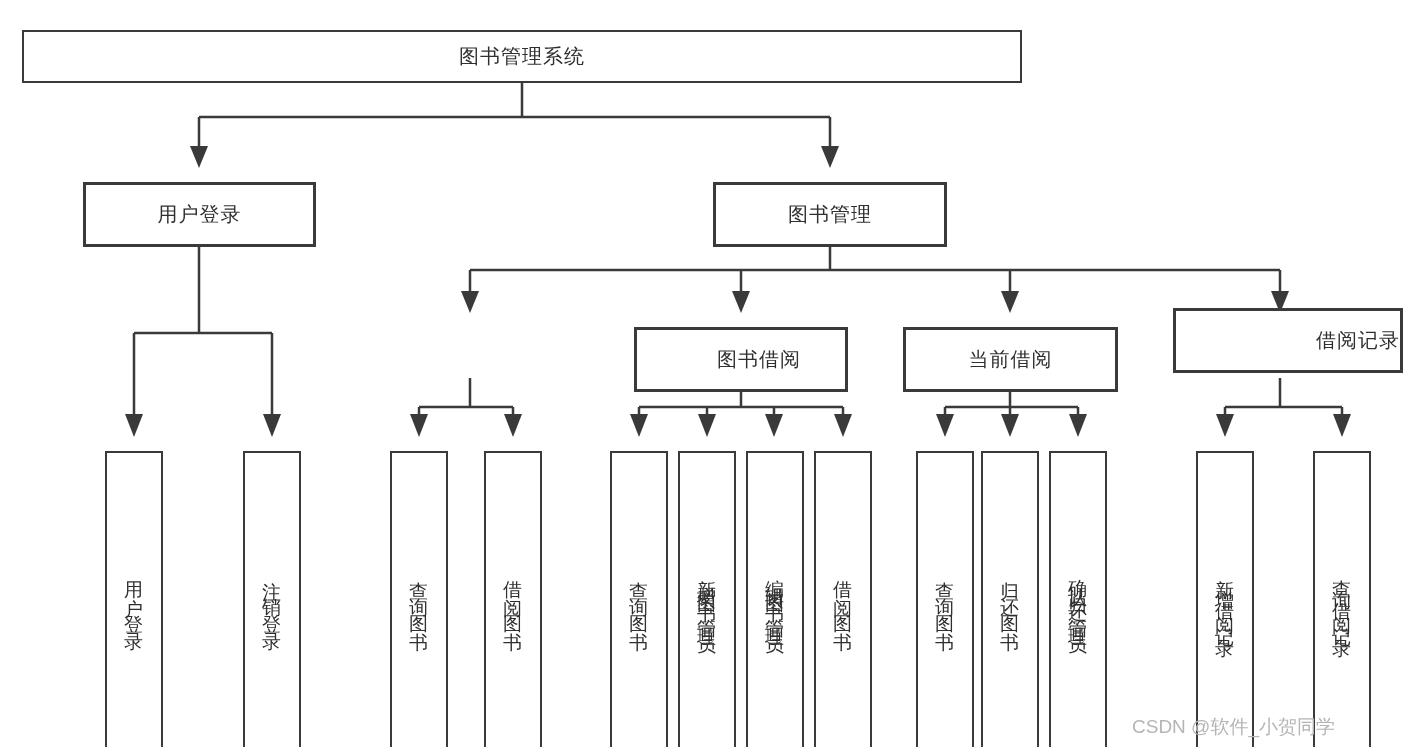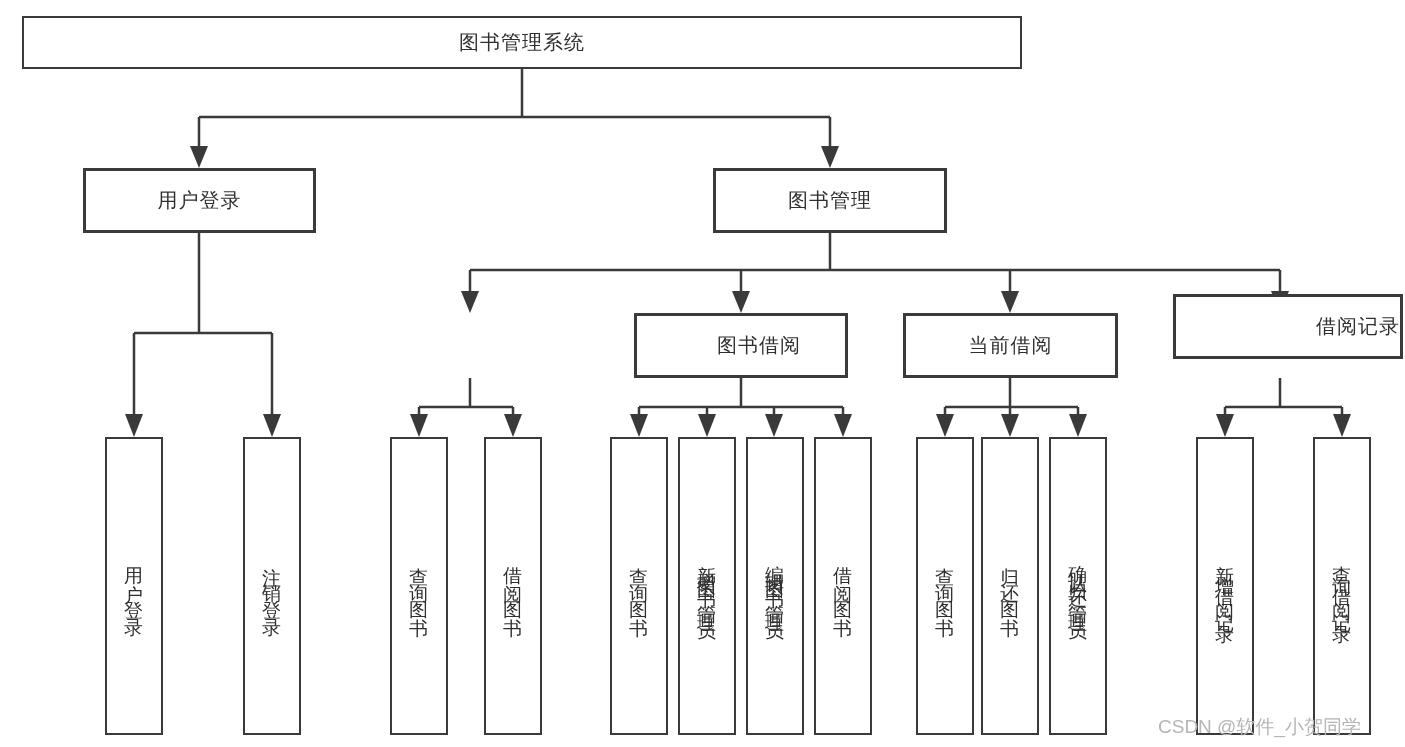"图书管理系统" .node { margin-top: none -> 14px }
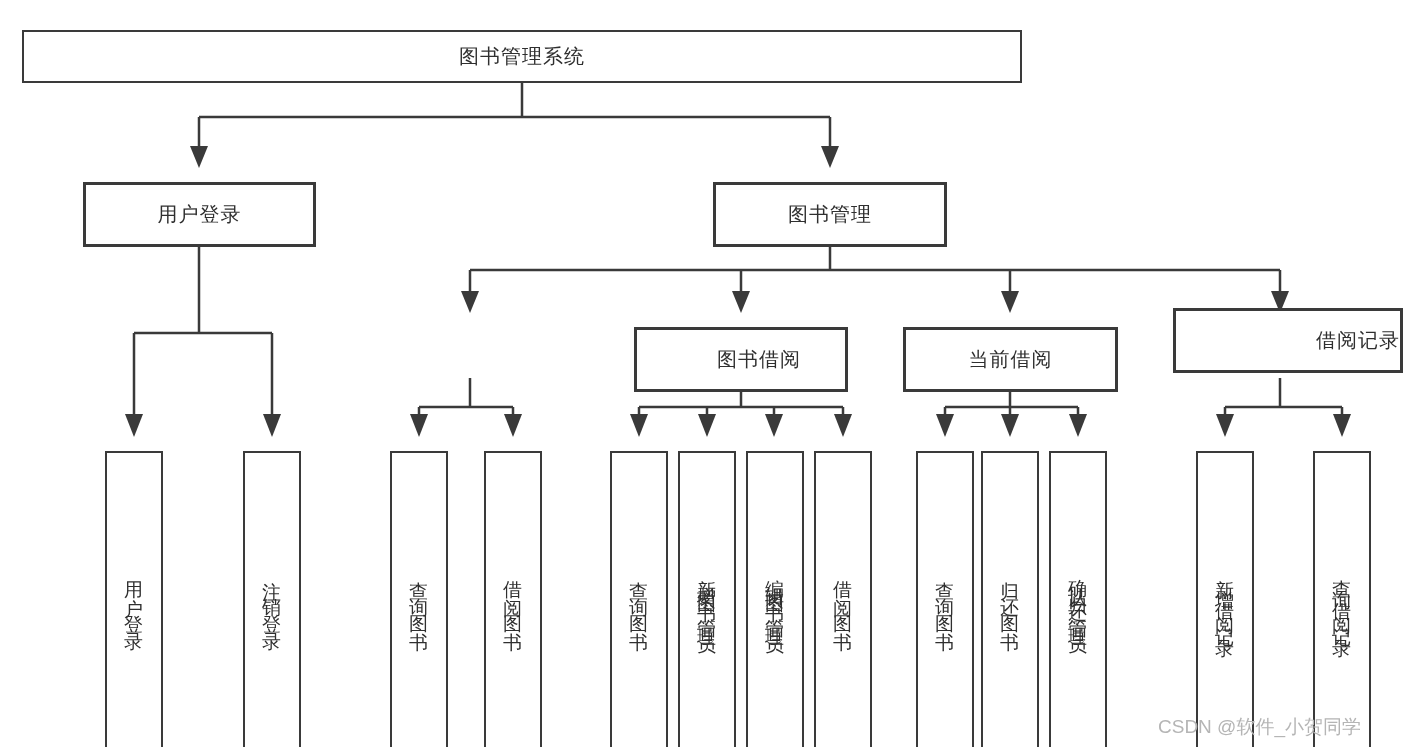"CSDN @软件_小贺同学" .watermark { left: 1158px -> 1132px }
